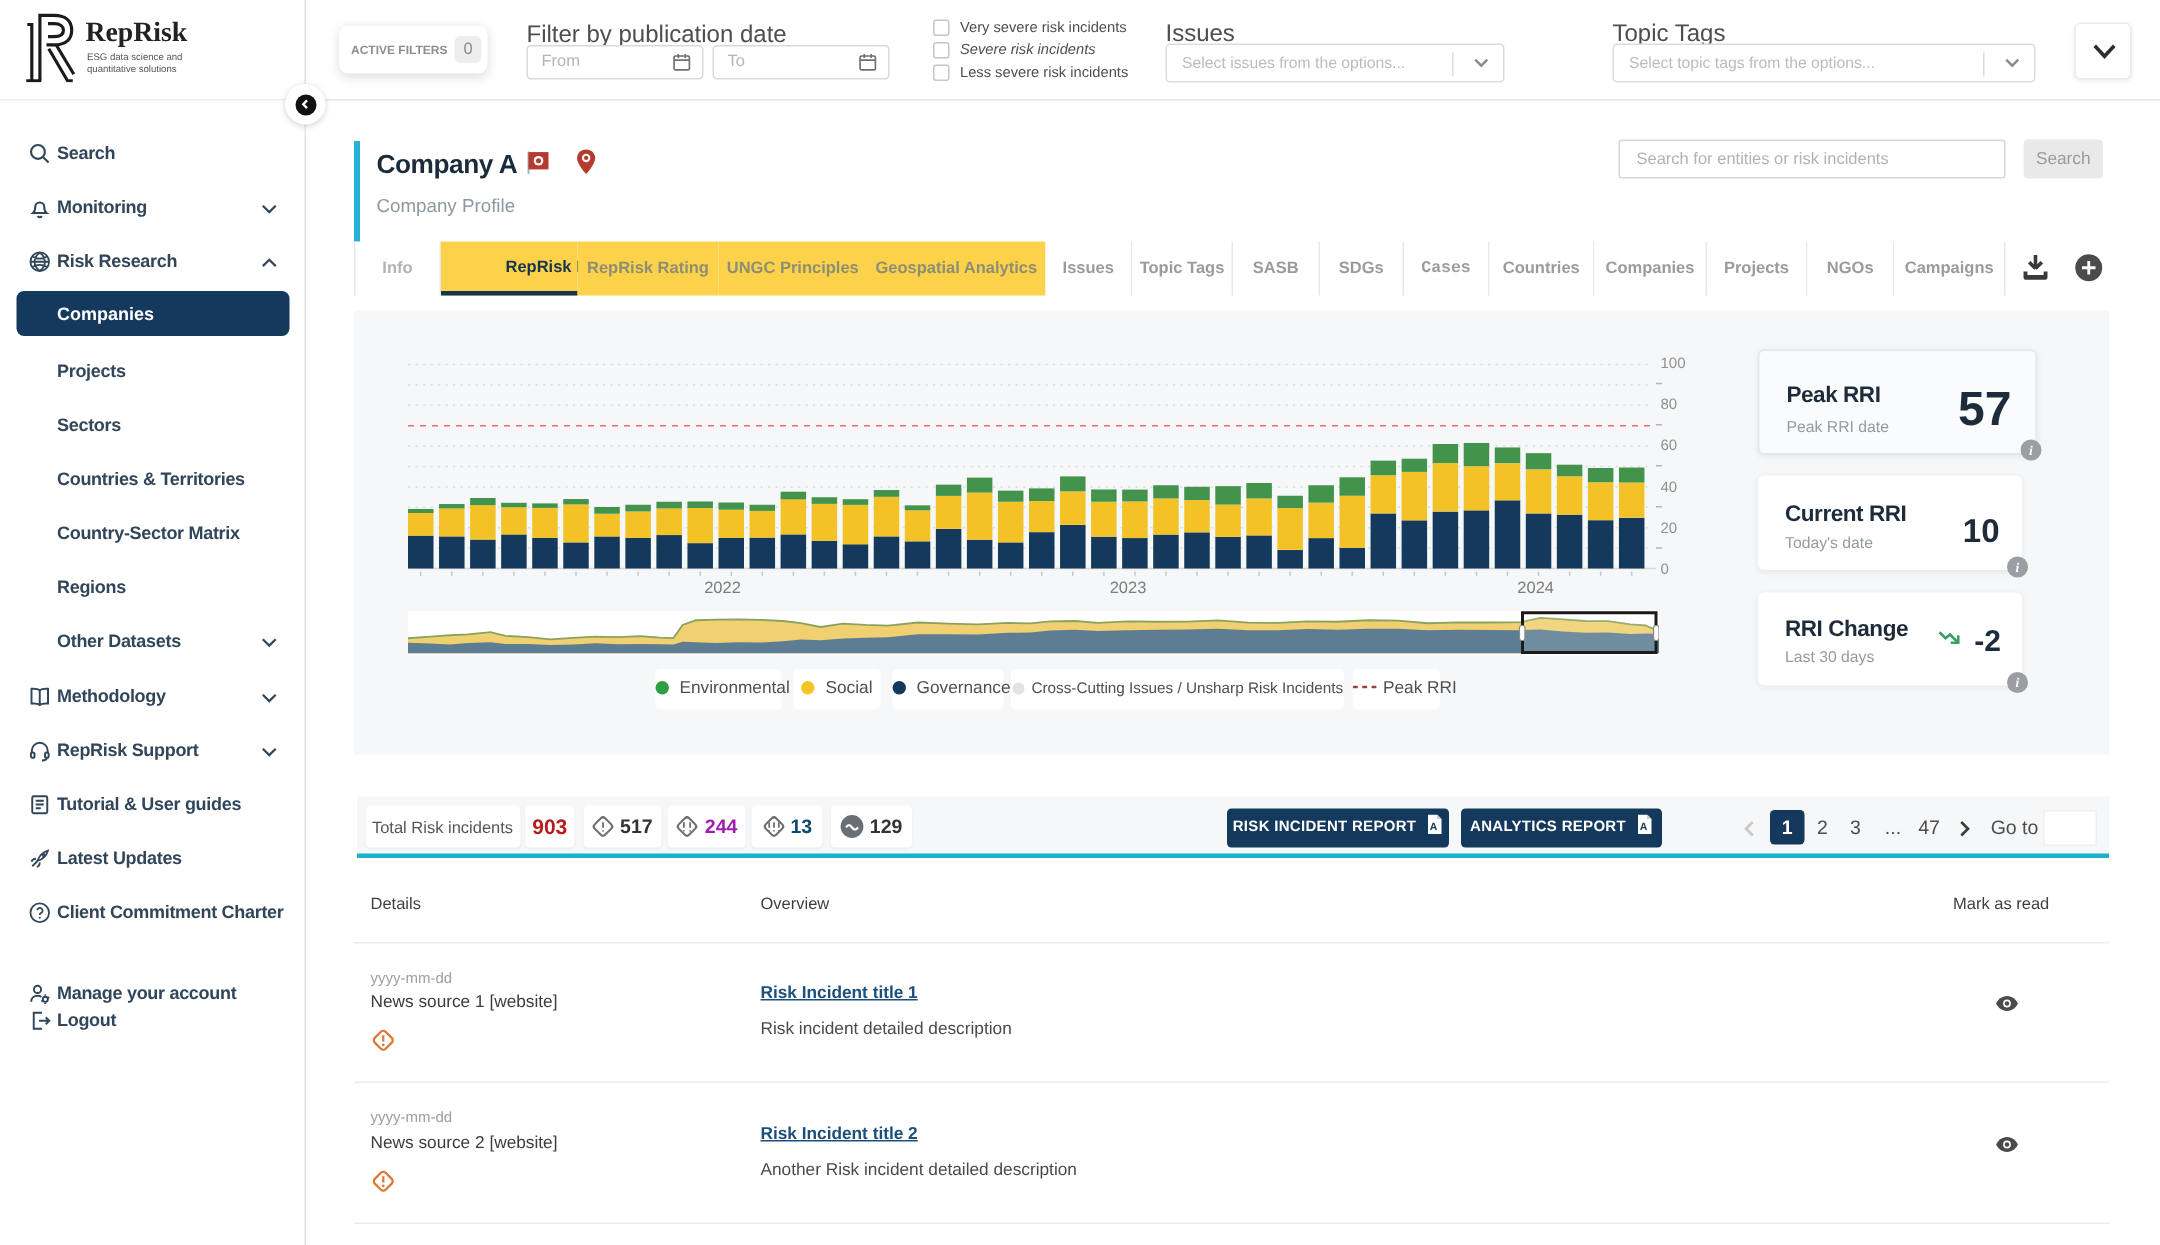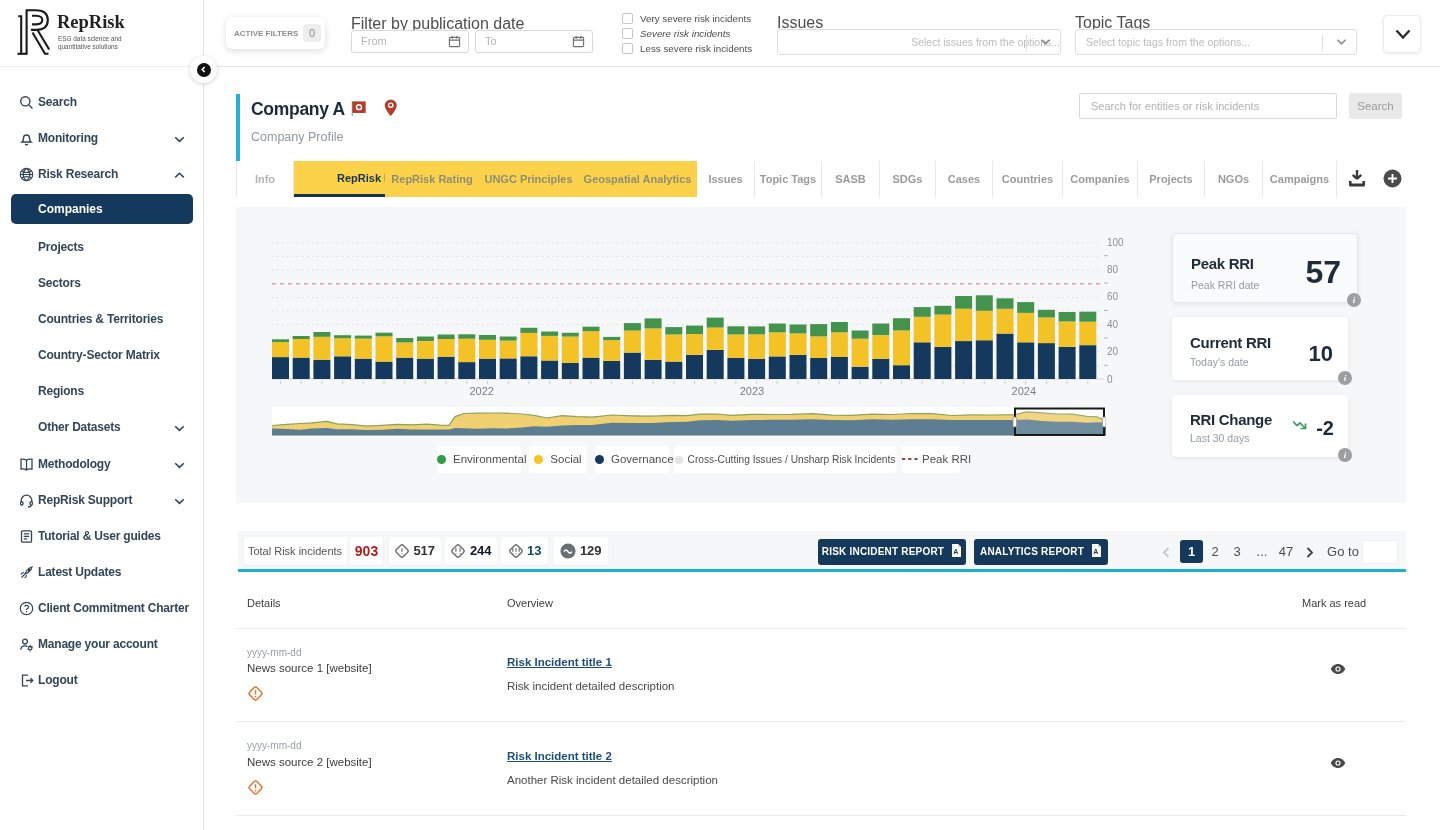"Select issues from the options..." div.selbox { text-align: right -> none; width: 284px -> 226px }
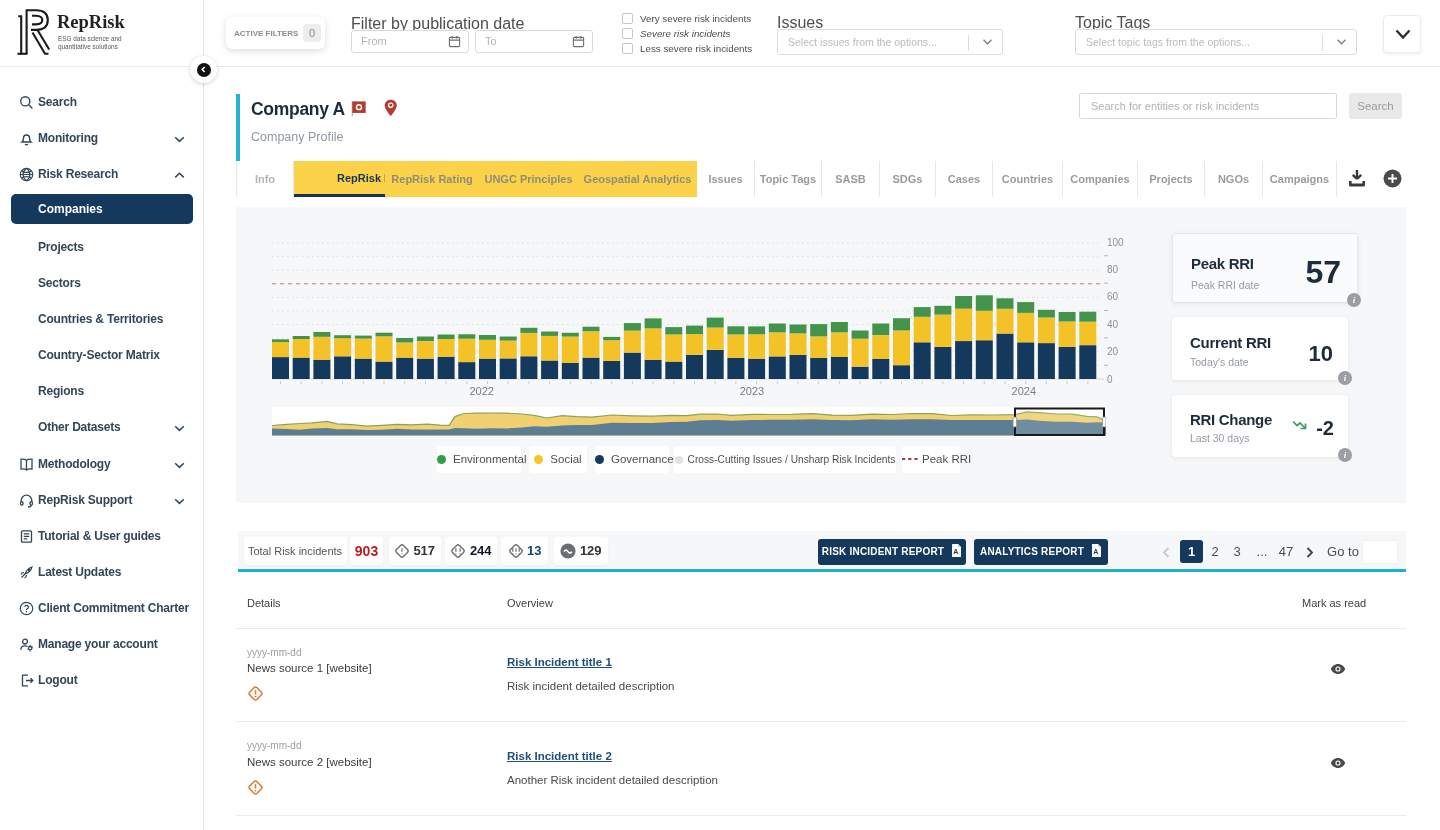"Cases" div.tab { font-family: none -> Liberation Mono, monospace }
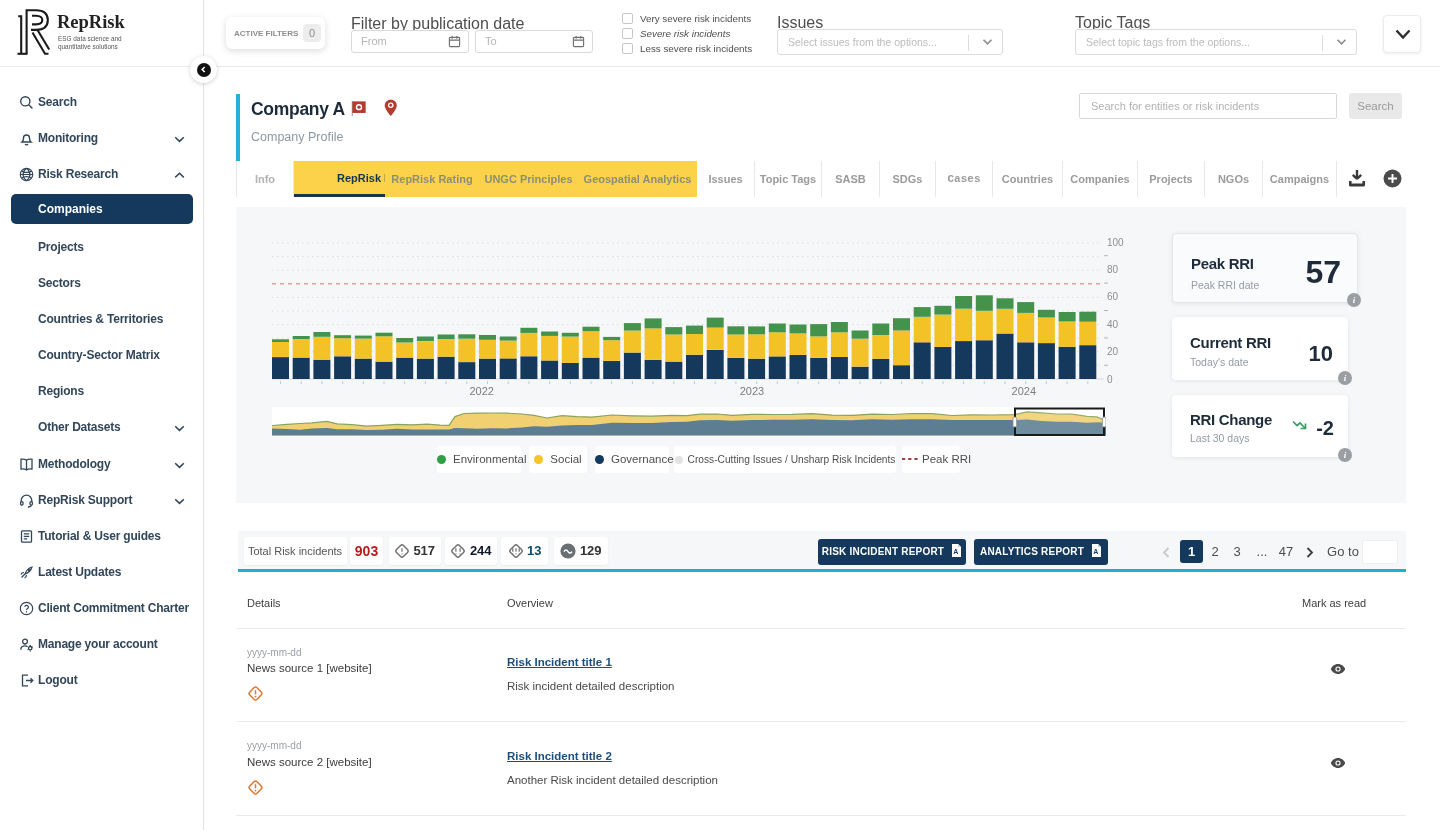"244" b { color: #0f172a -> #a21caf }
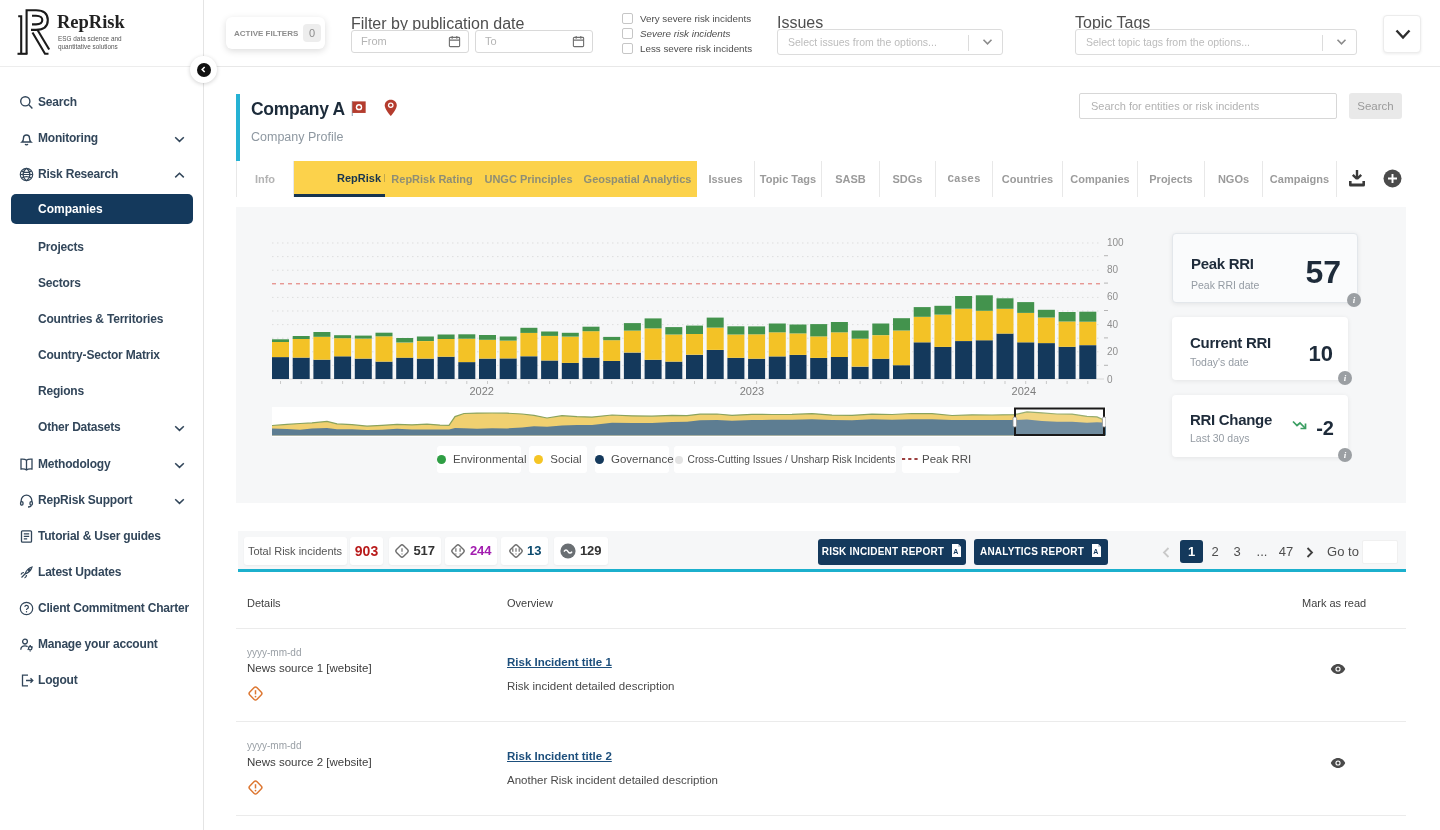"Manage your account" div.navitem { top: 635px -> 653px }
